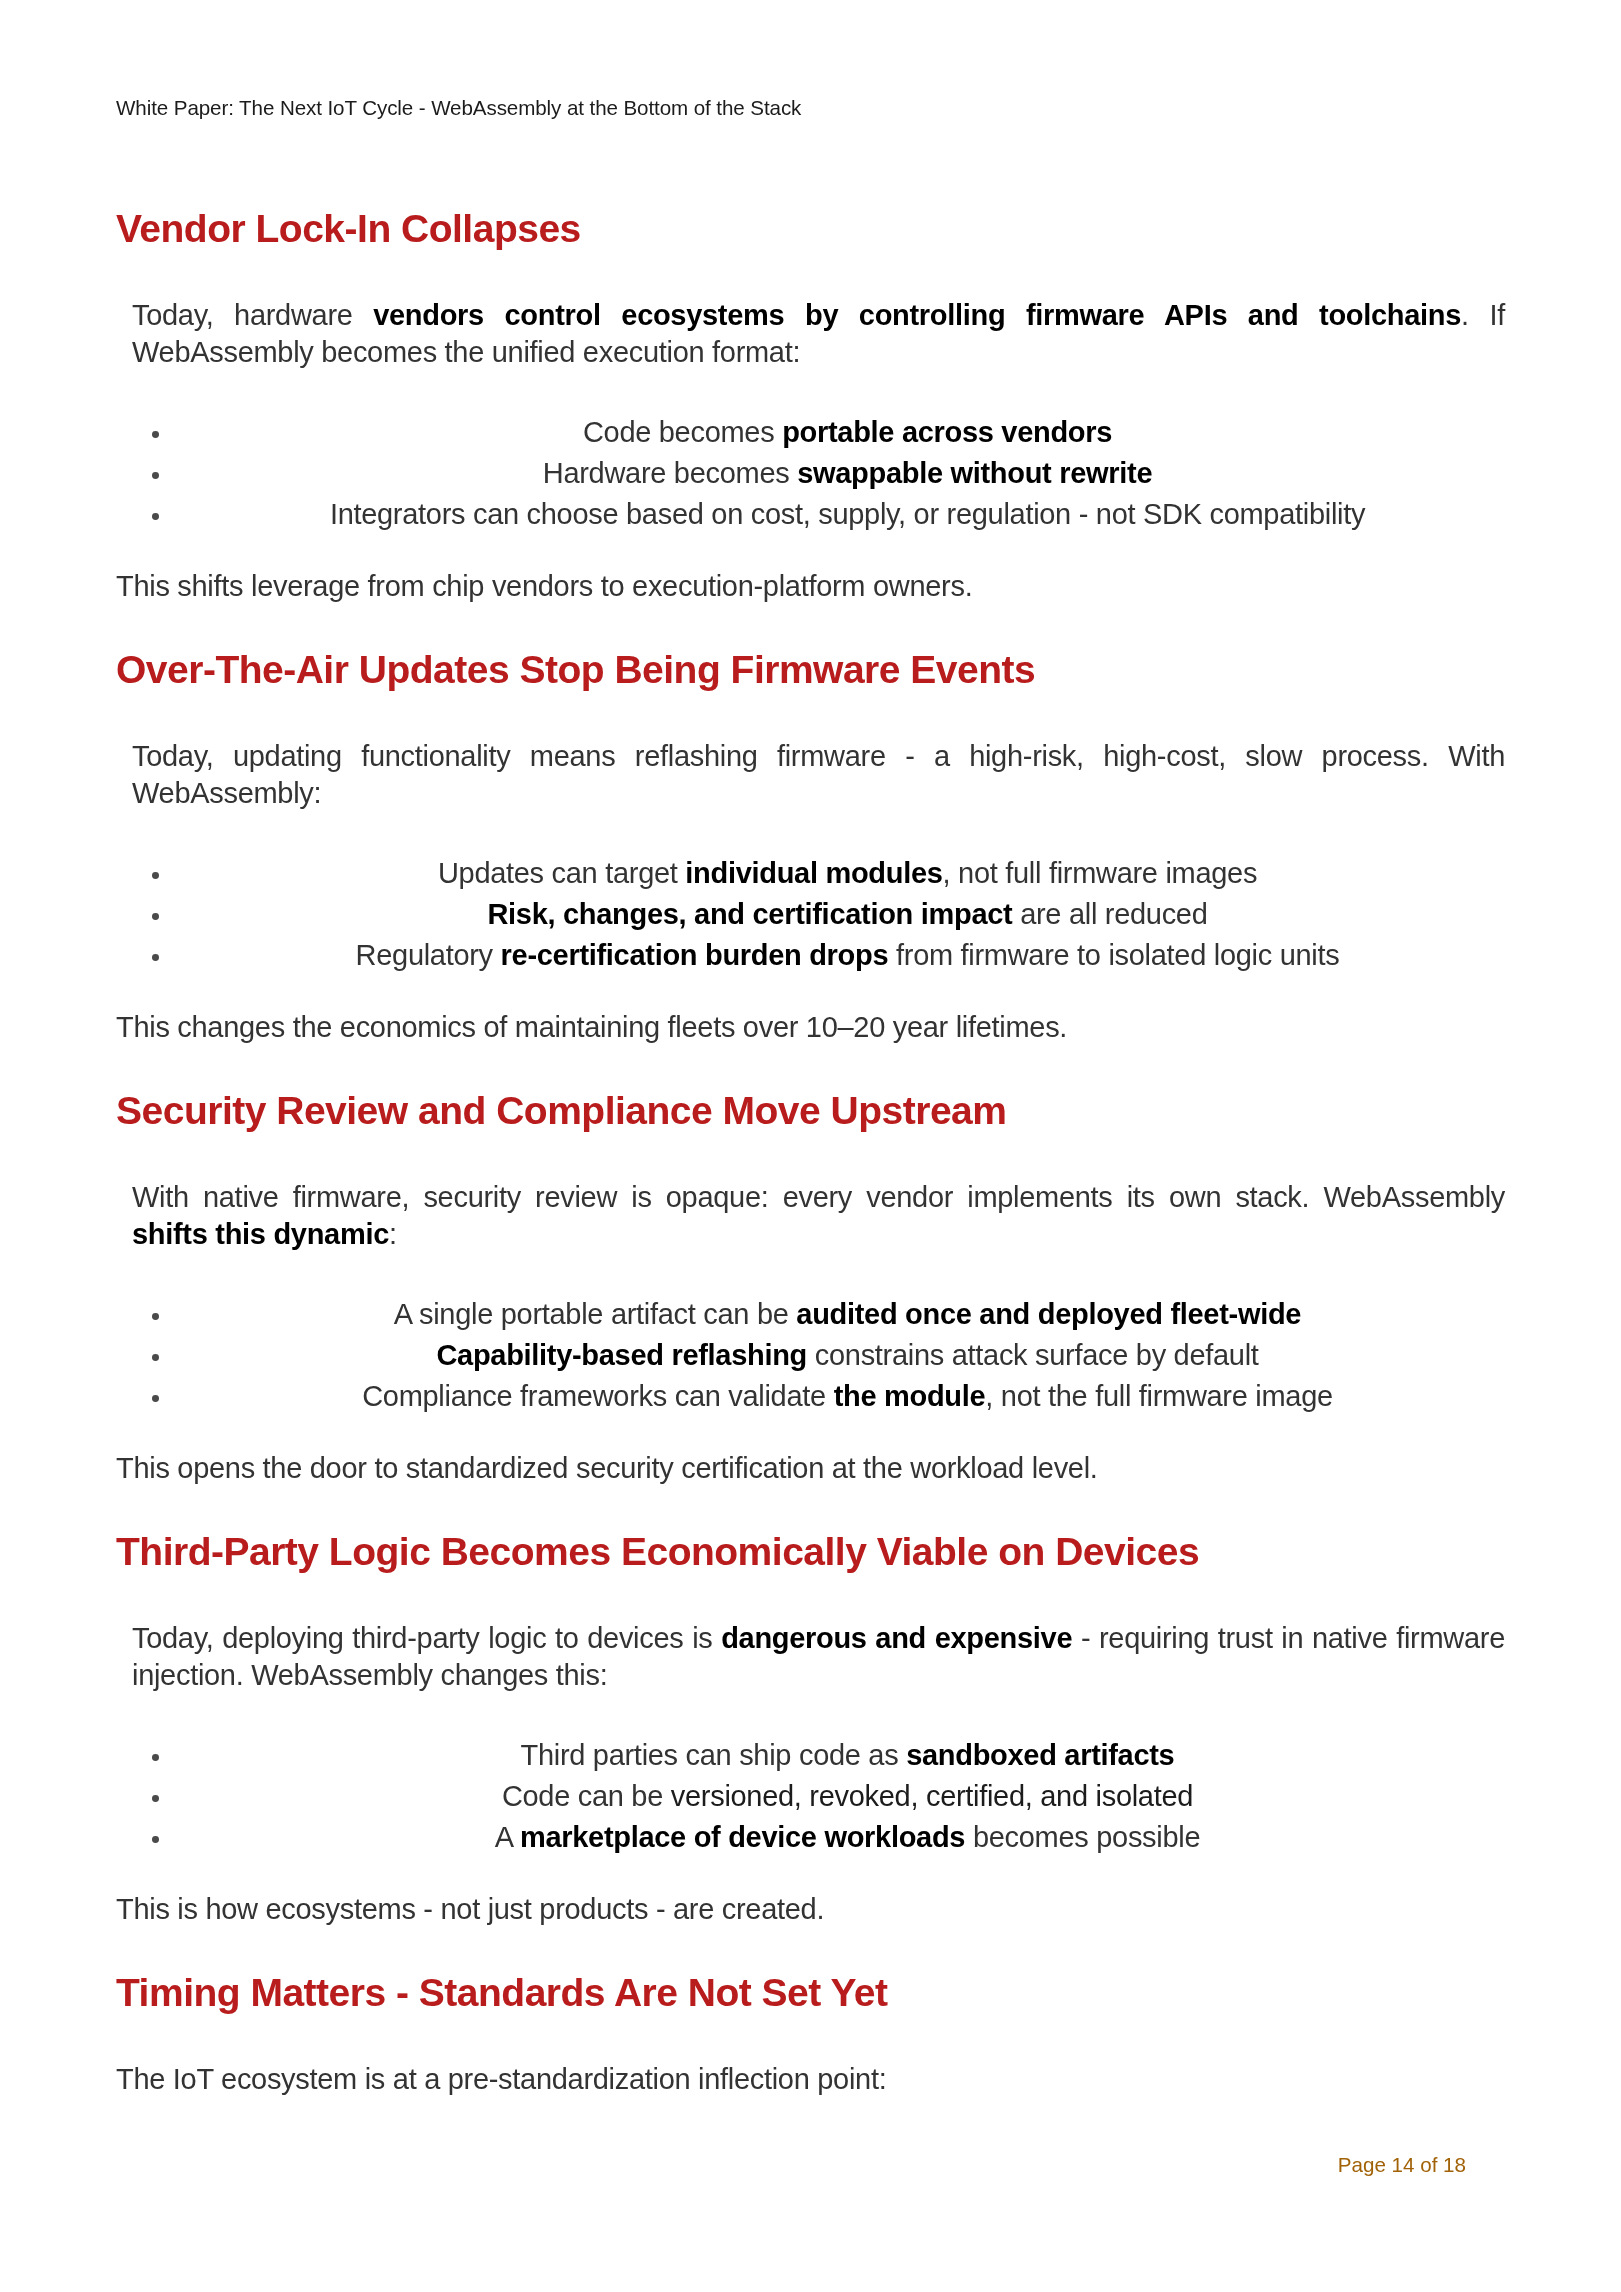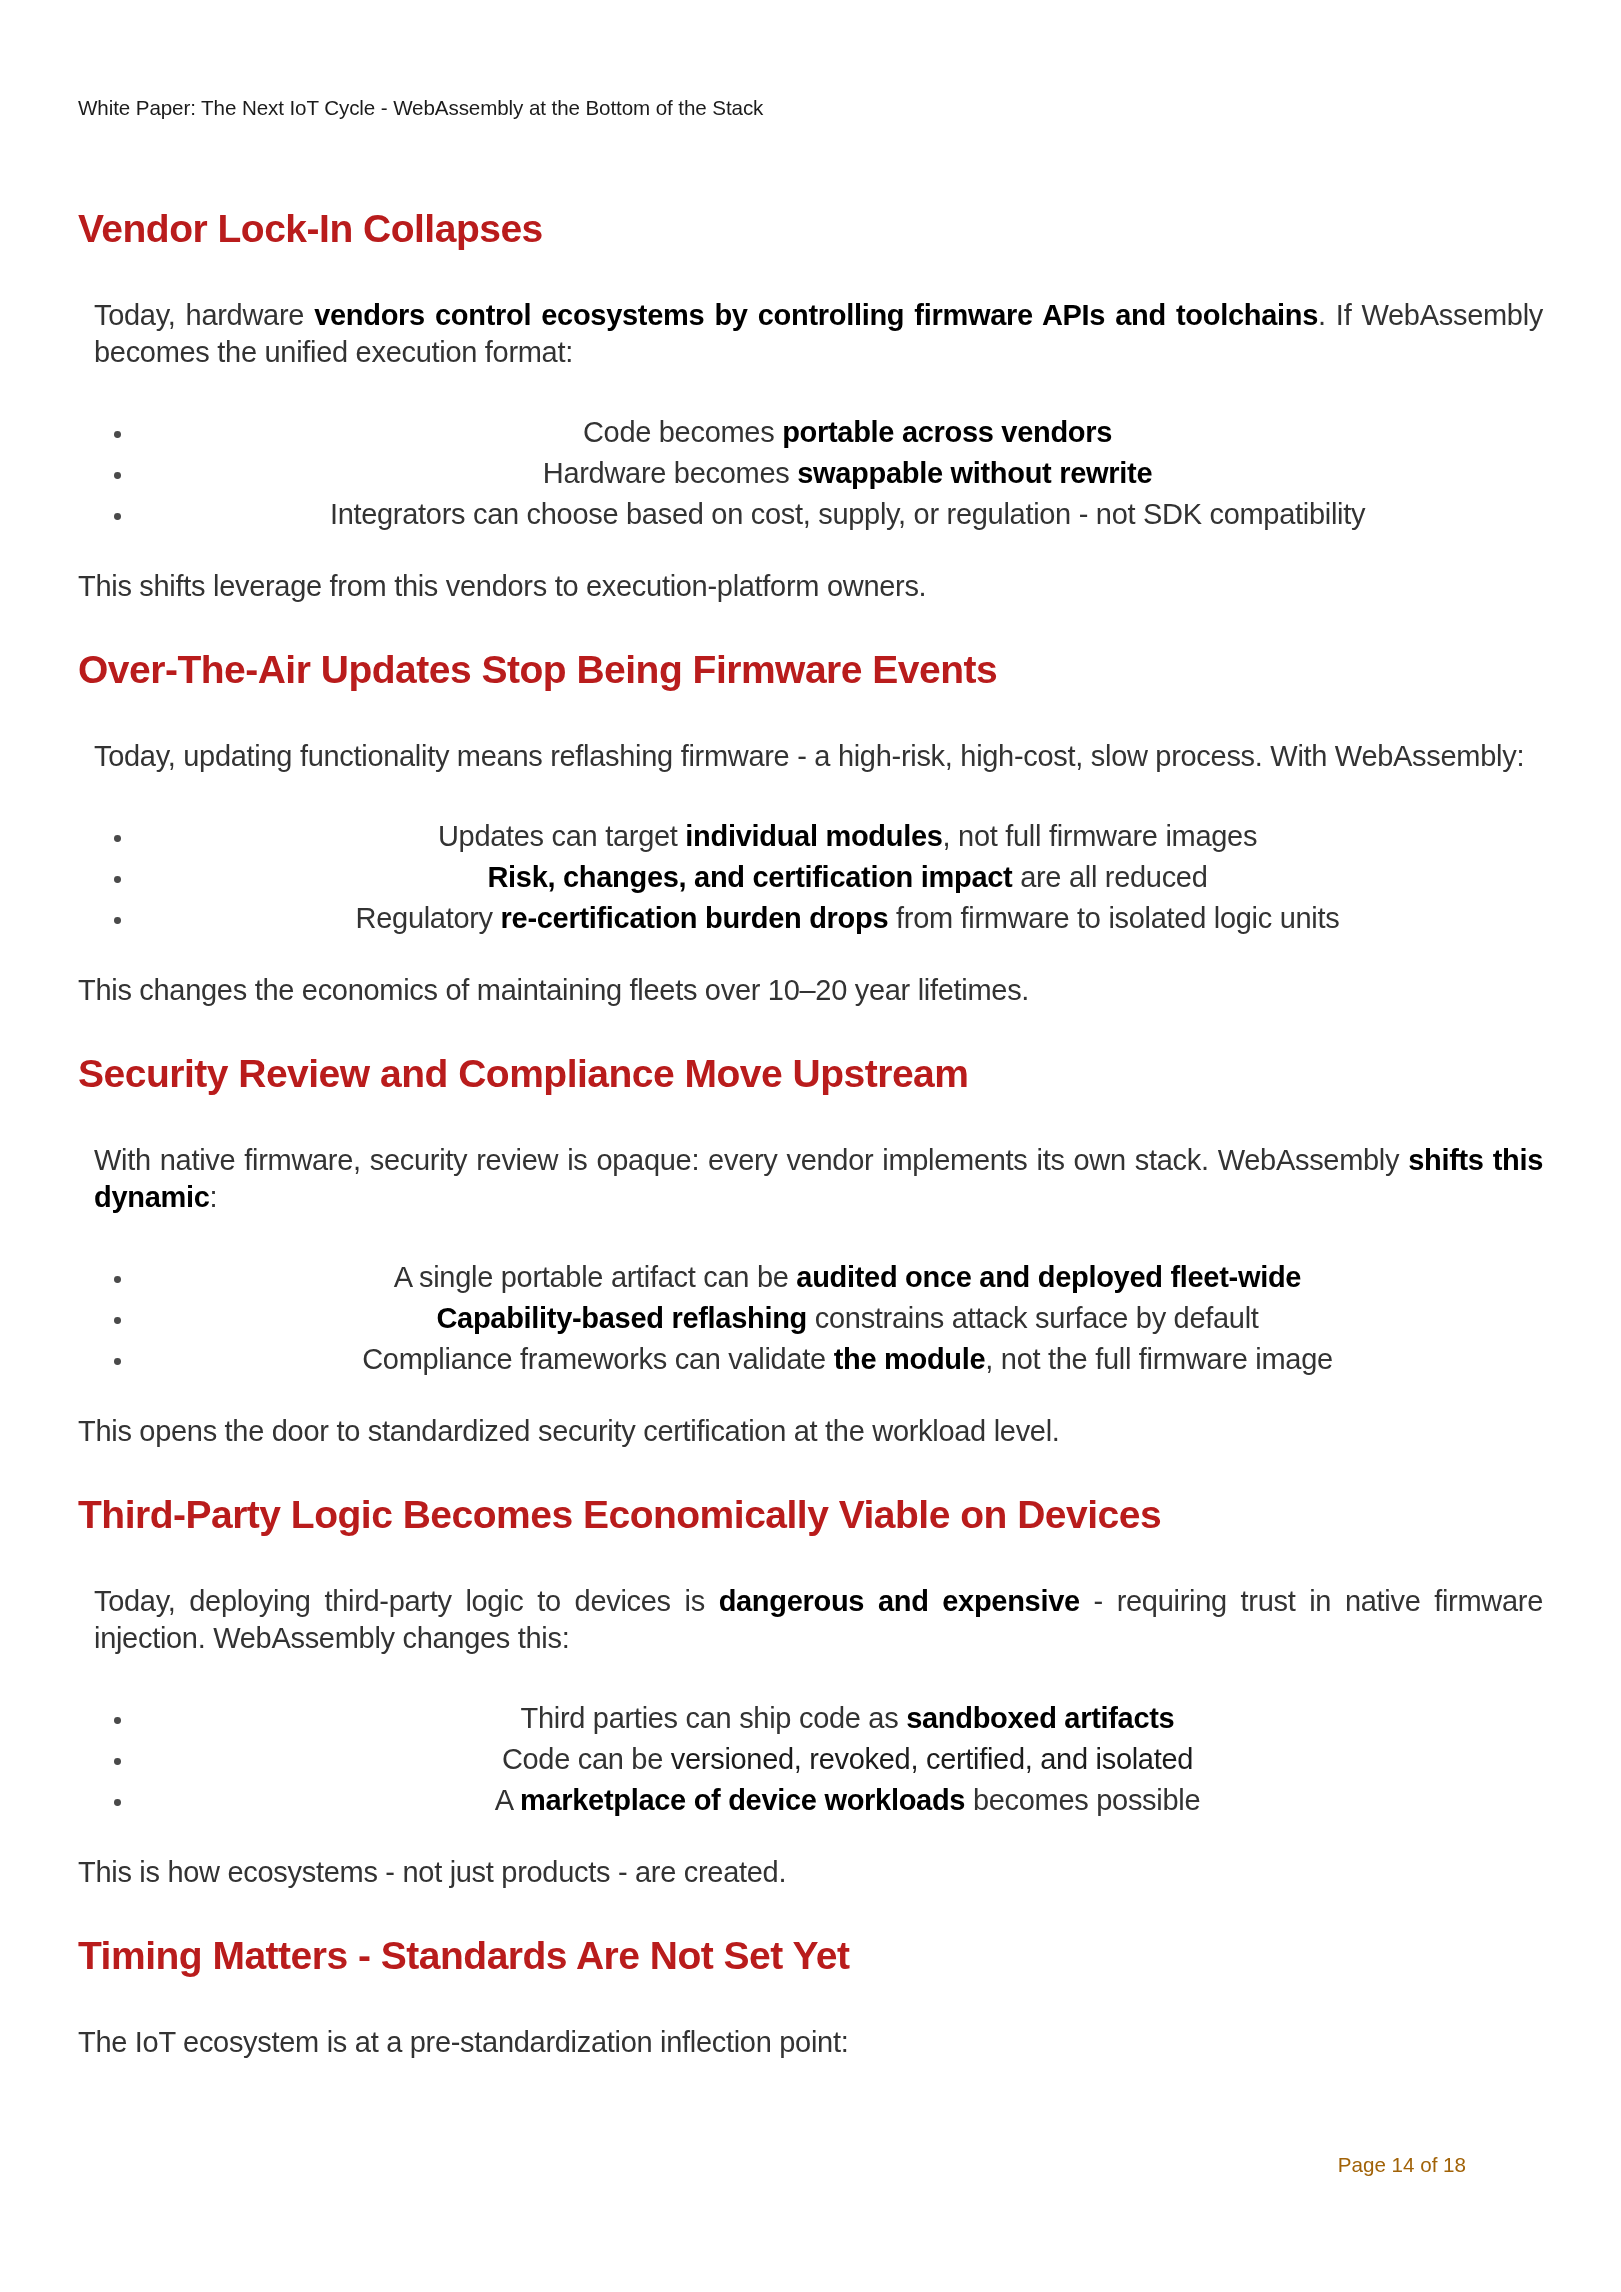"White Paper: The Next IoT" .page { padding: 0 78px -> 0 116px }
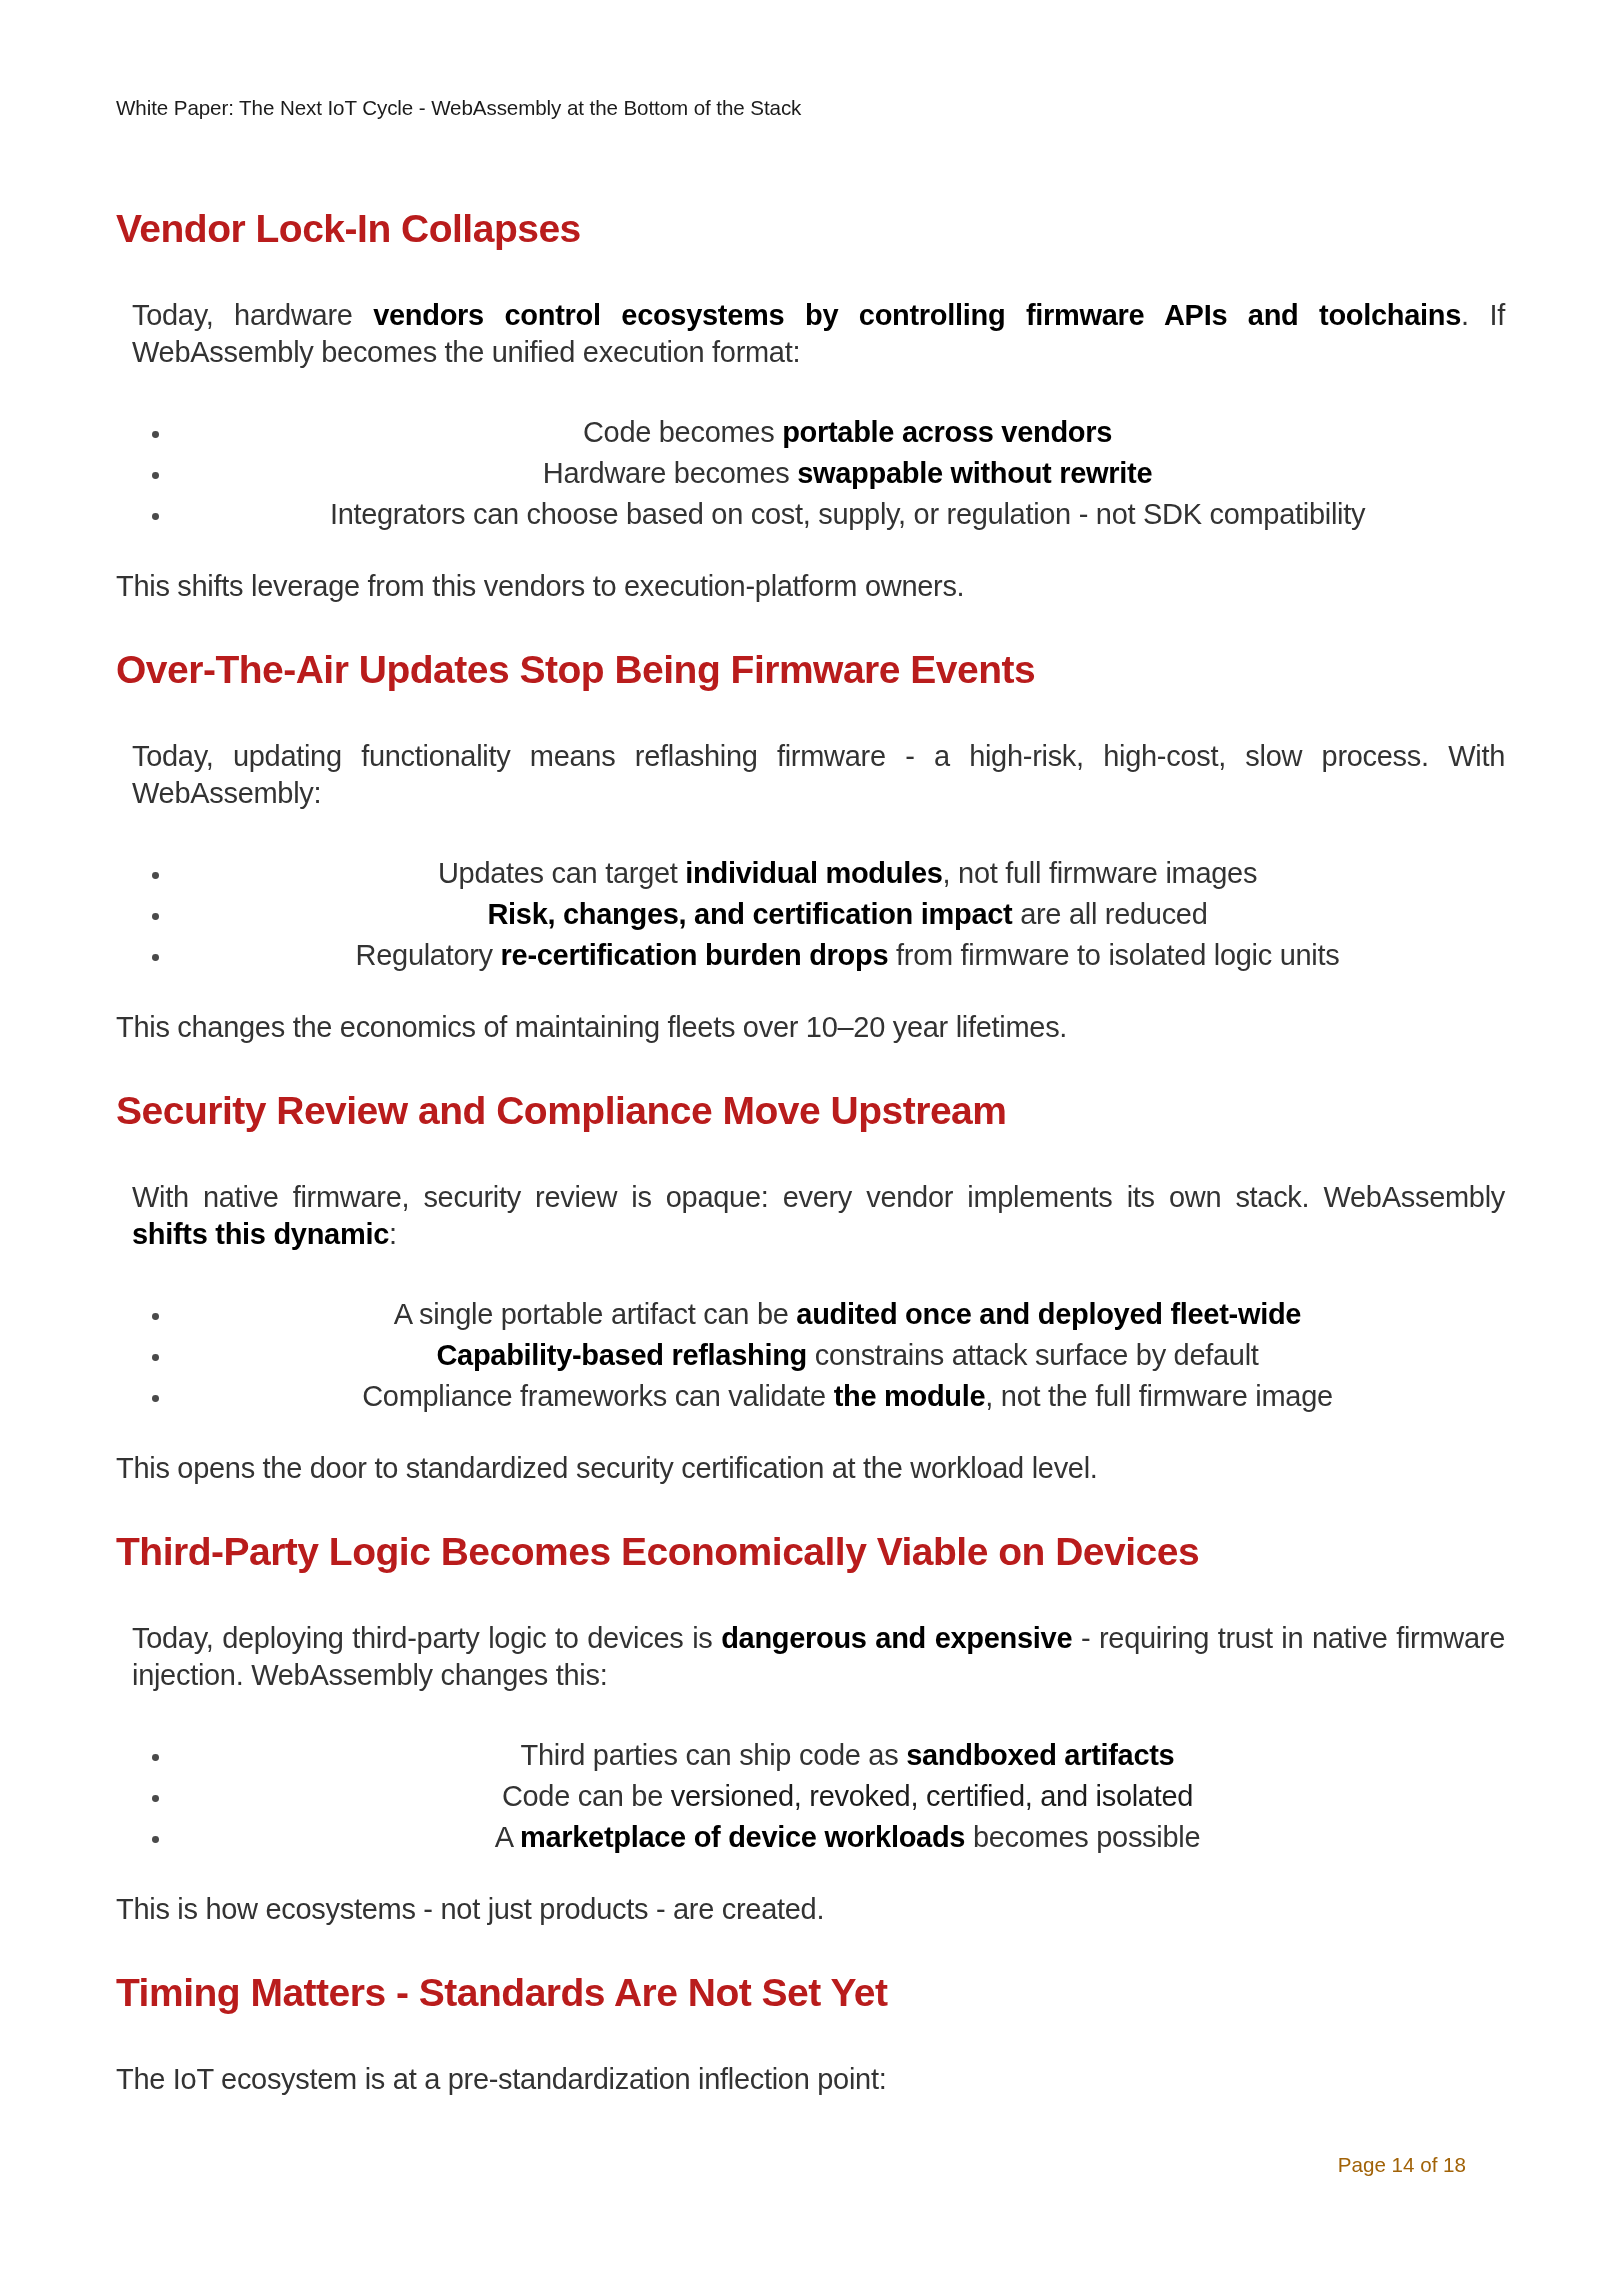"This shifts leverage from this" p.para { text: this -> chip }
